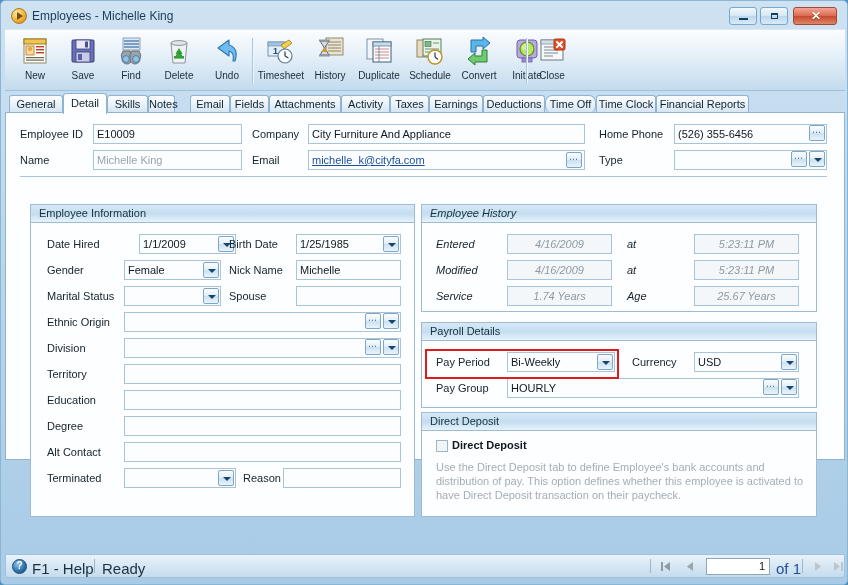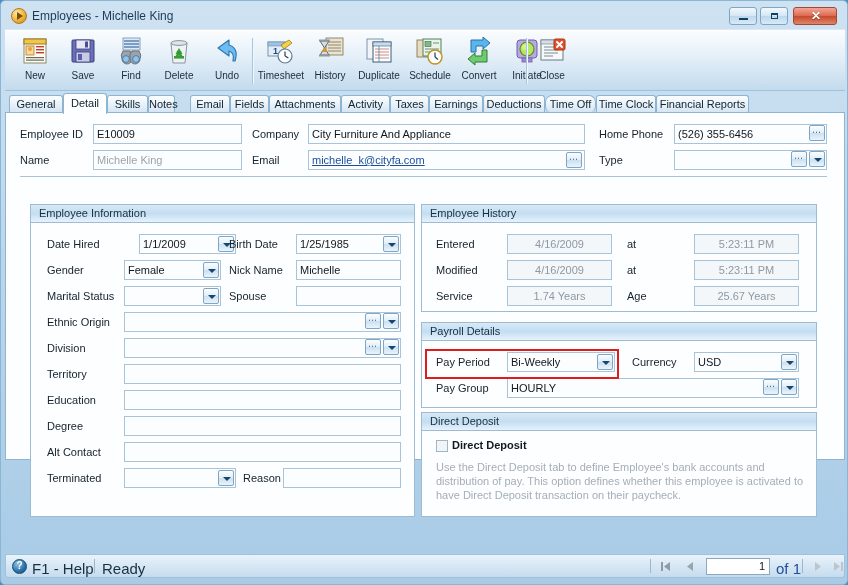"Employee History" div.group { font-style: none -> italic }
